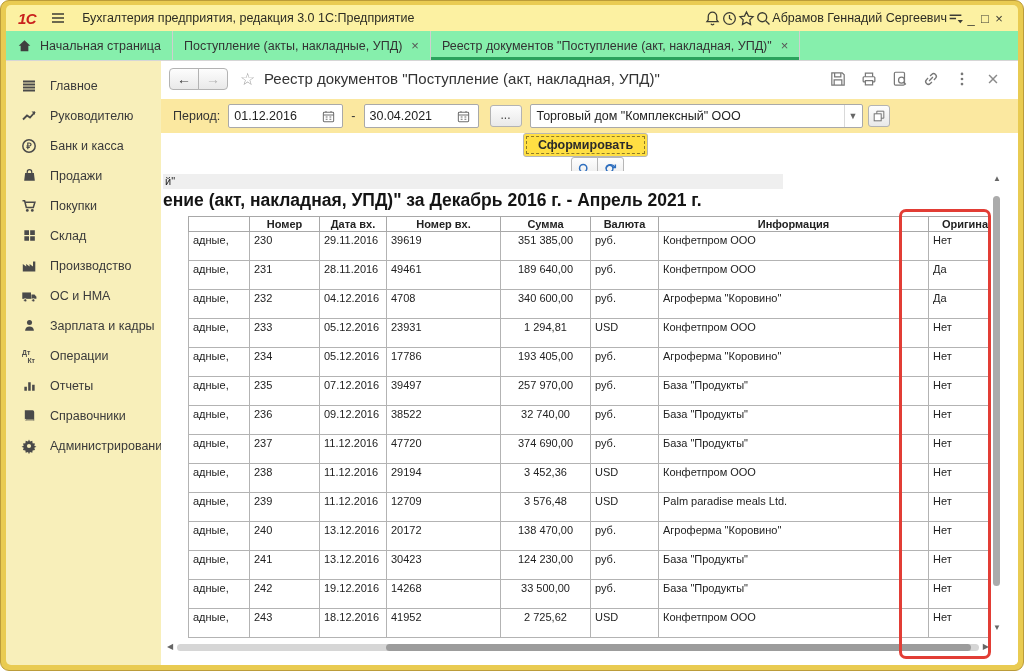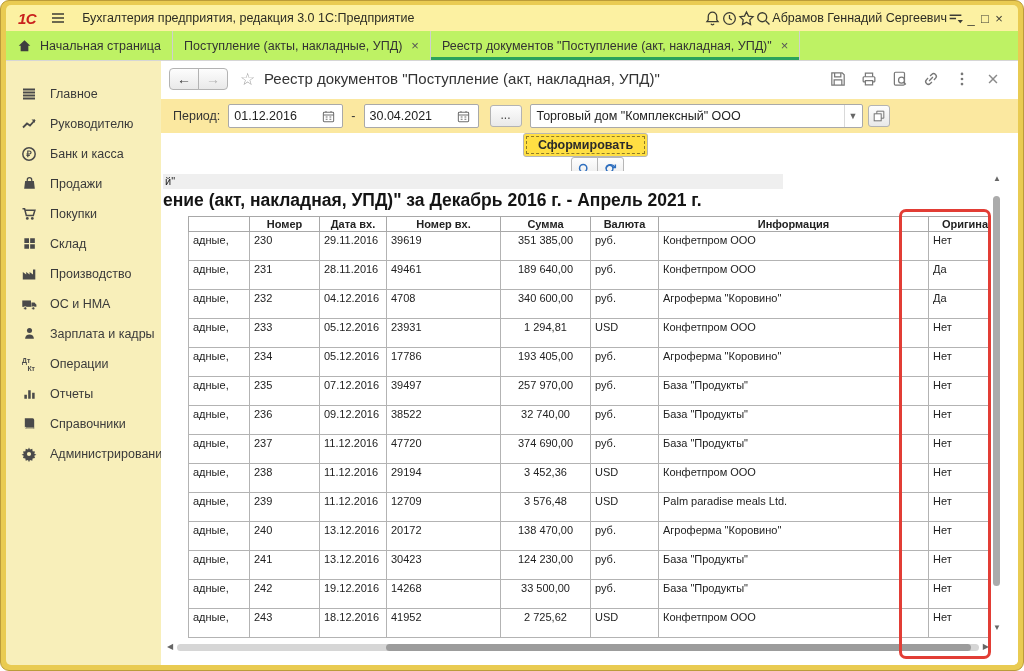"Начальная страница" .tabbar { background: #bef264 -> #86efac }
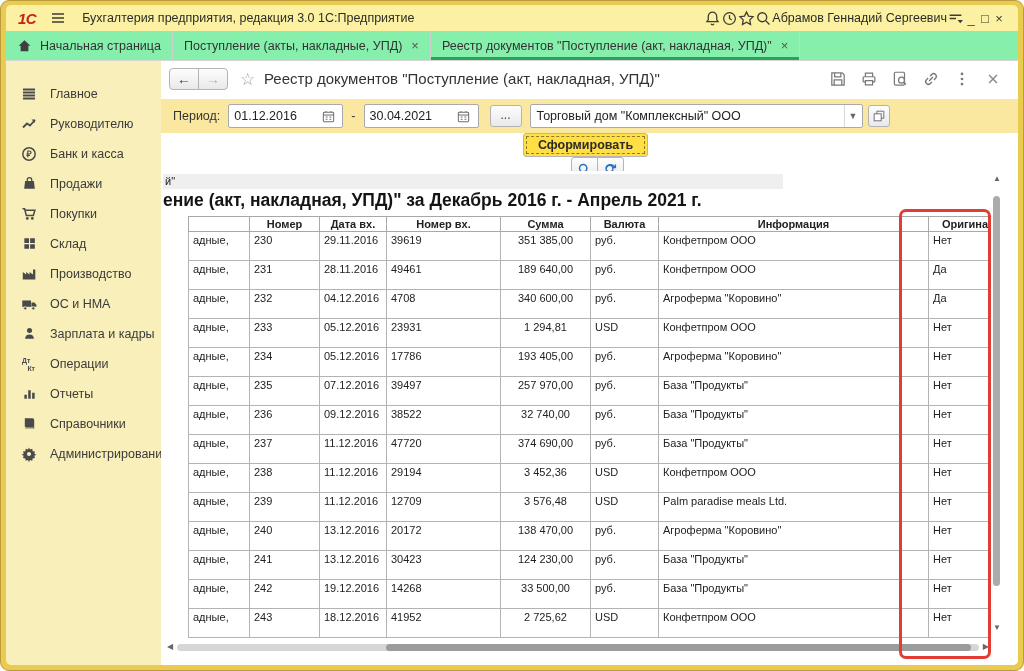"Главное" .sidebar { padding-top: 18px -> 10px }
